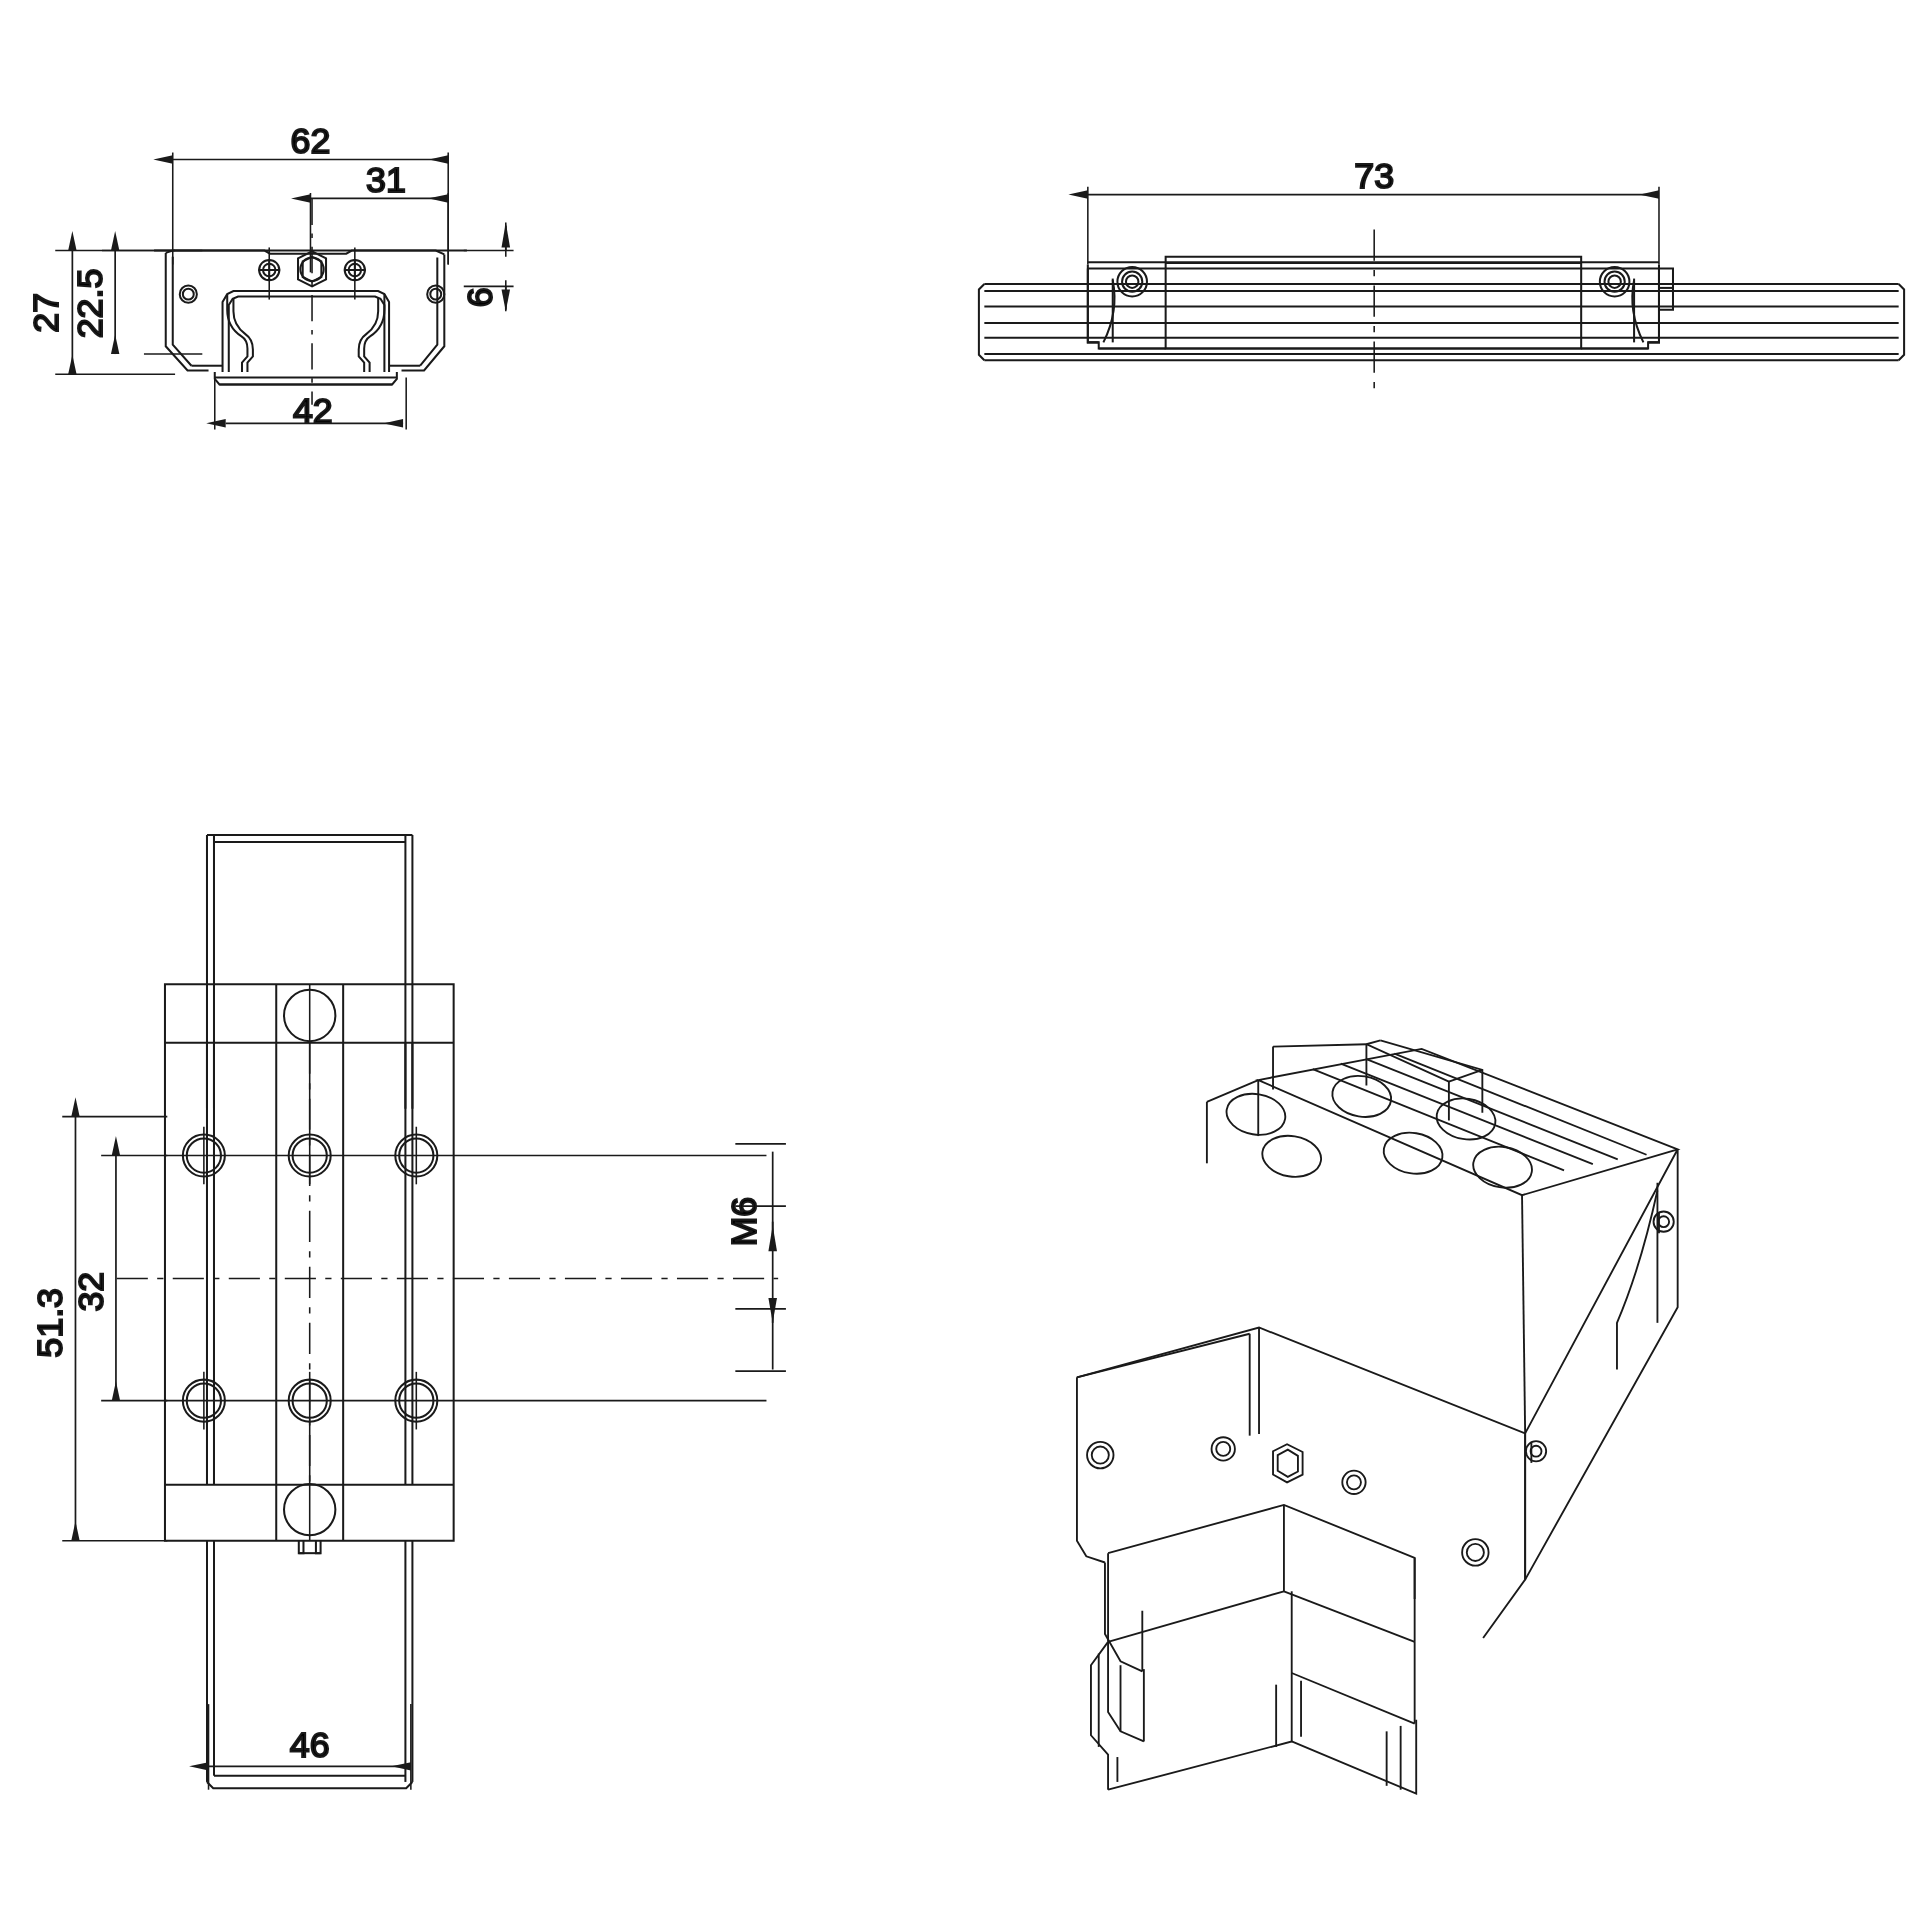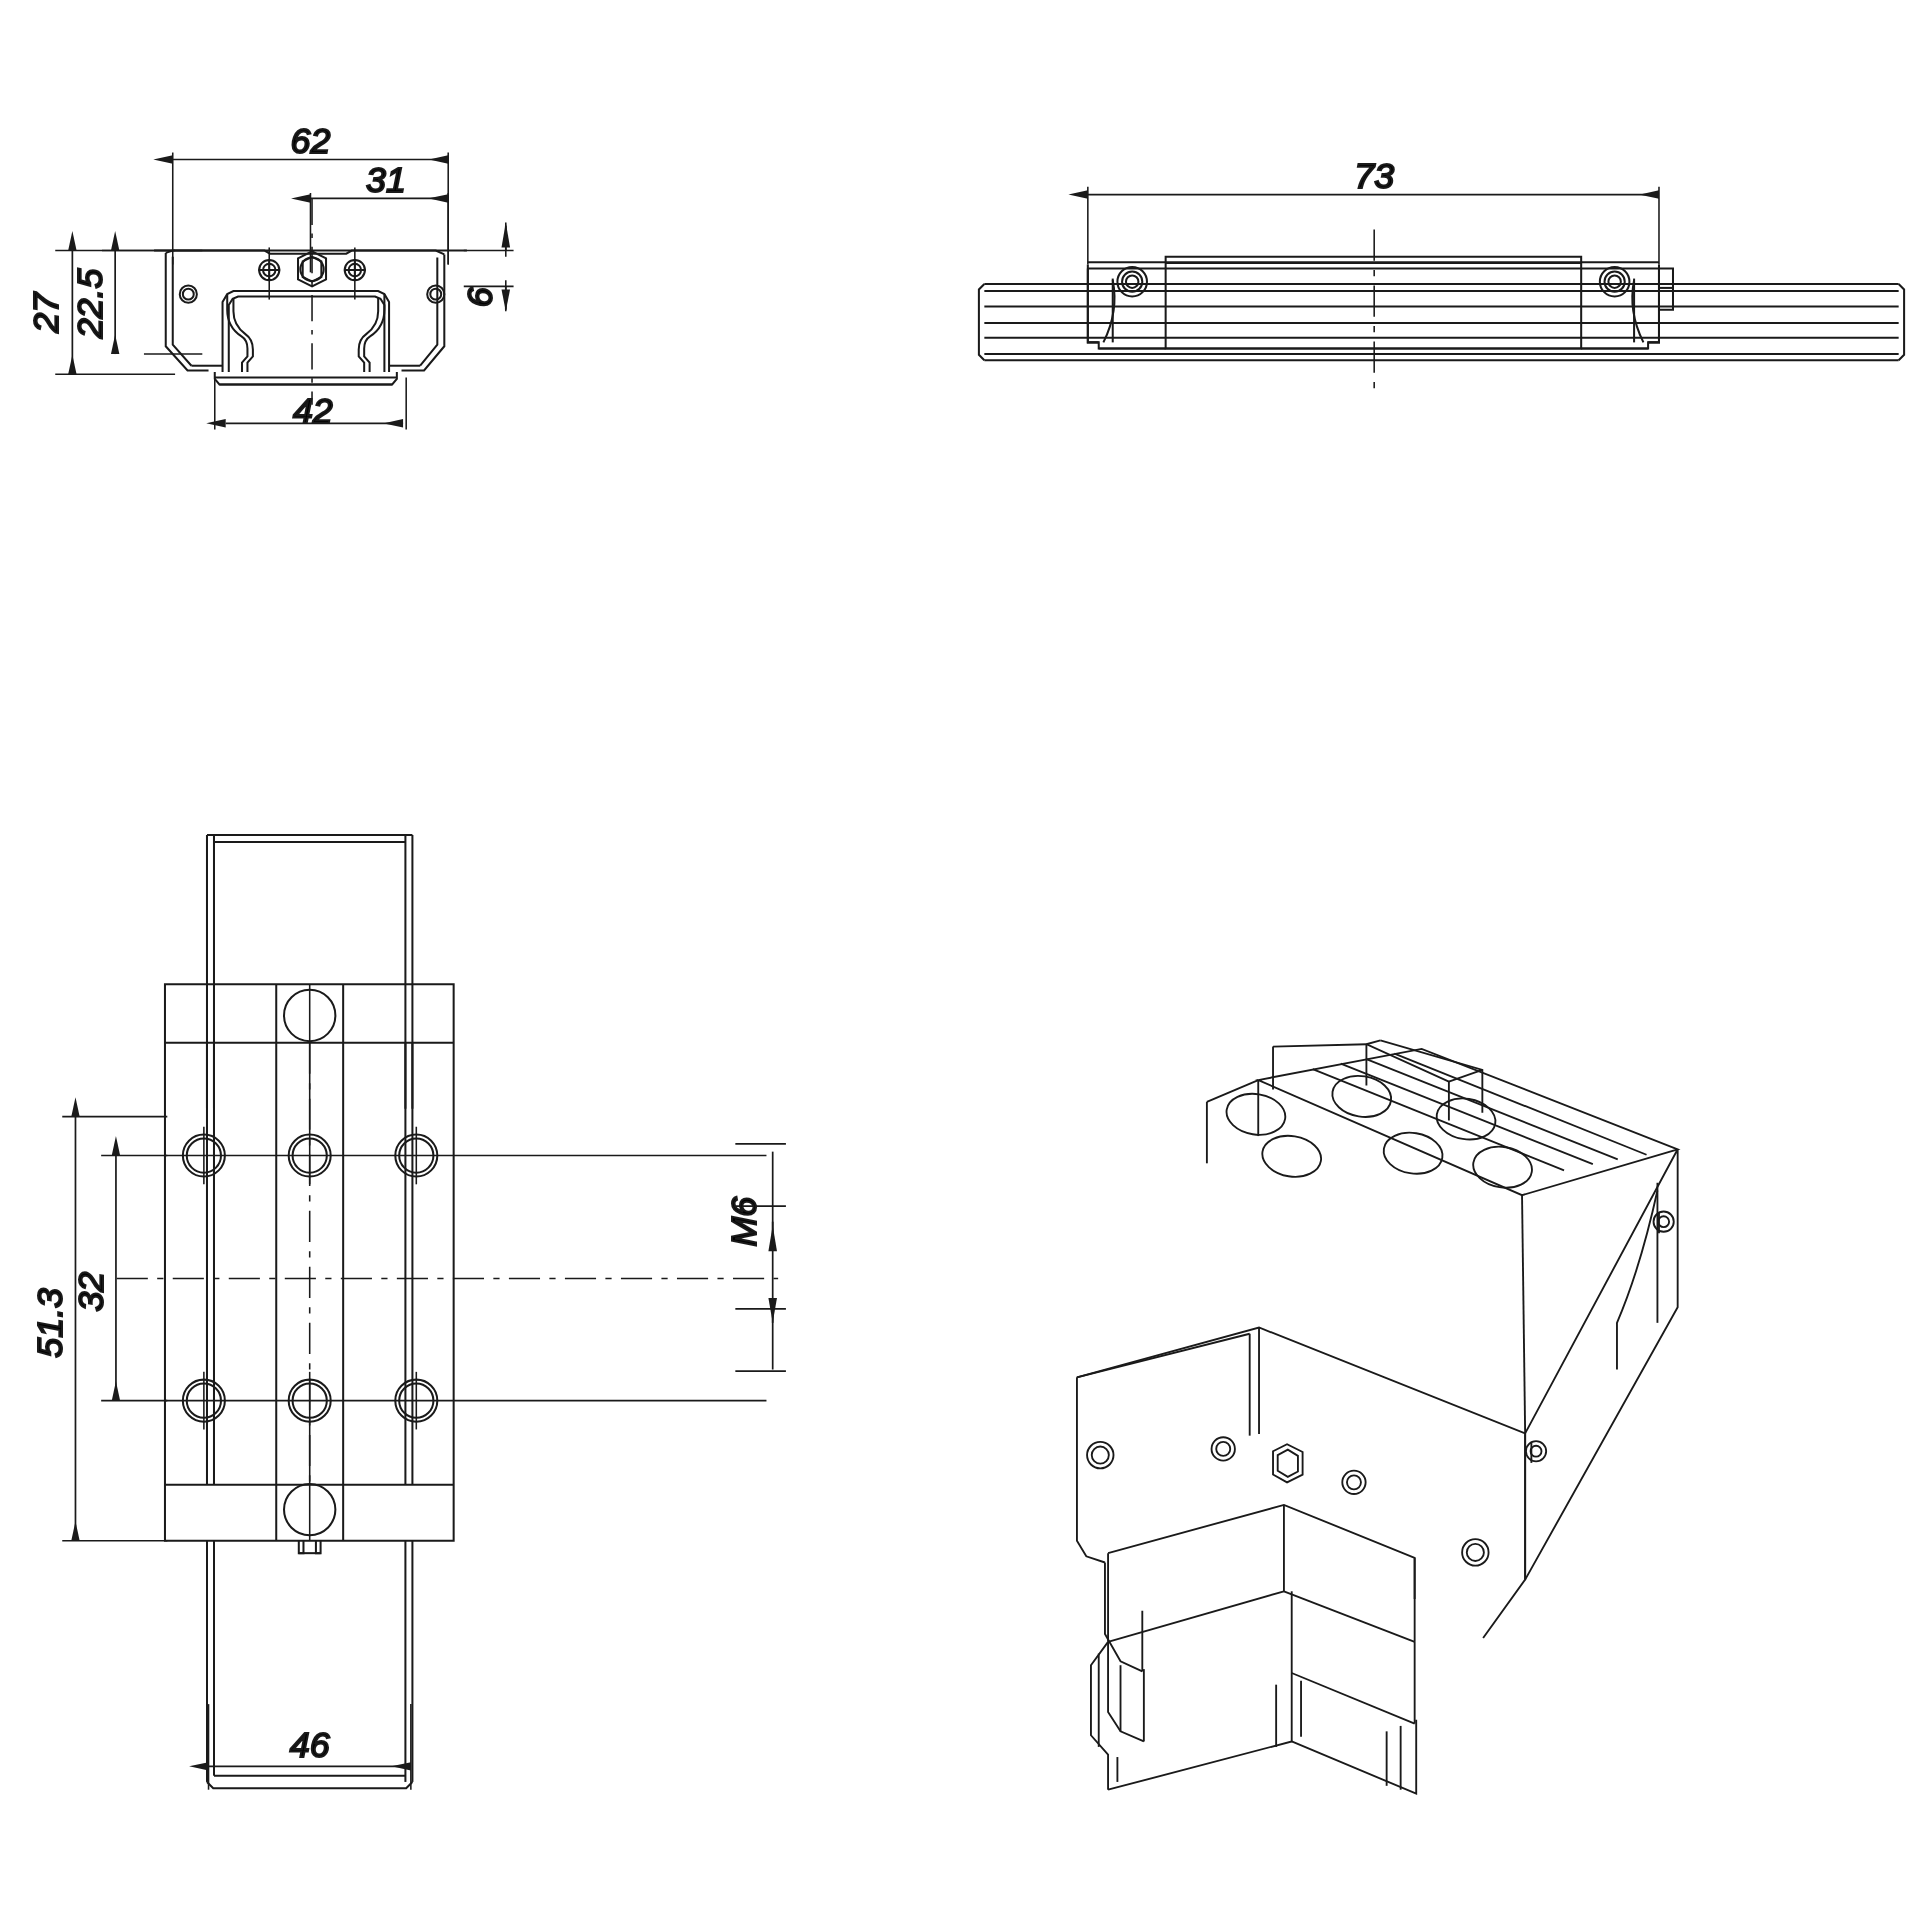"62" #sheet { font-style: italic -> none }
